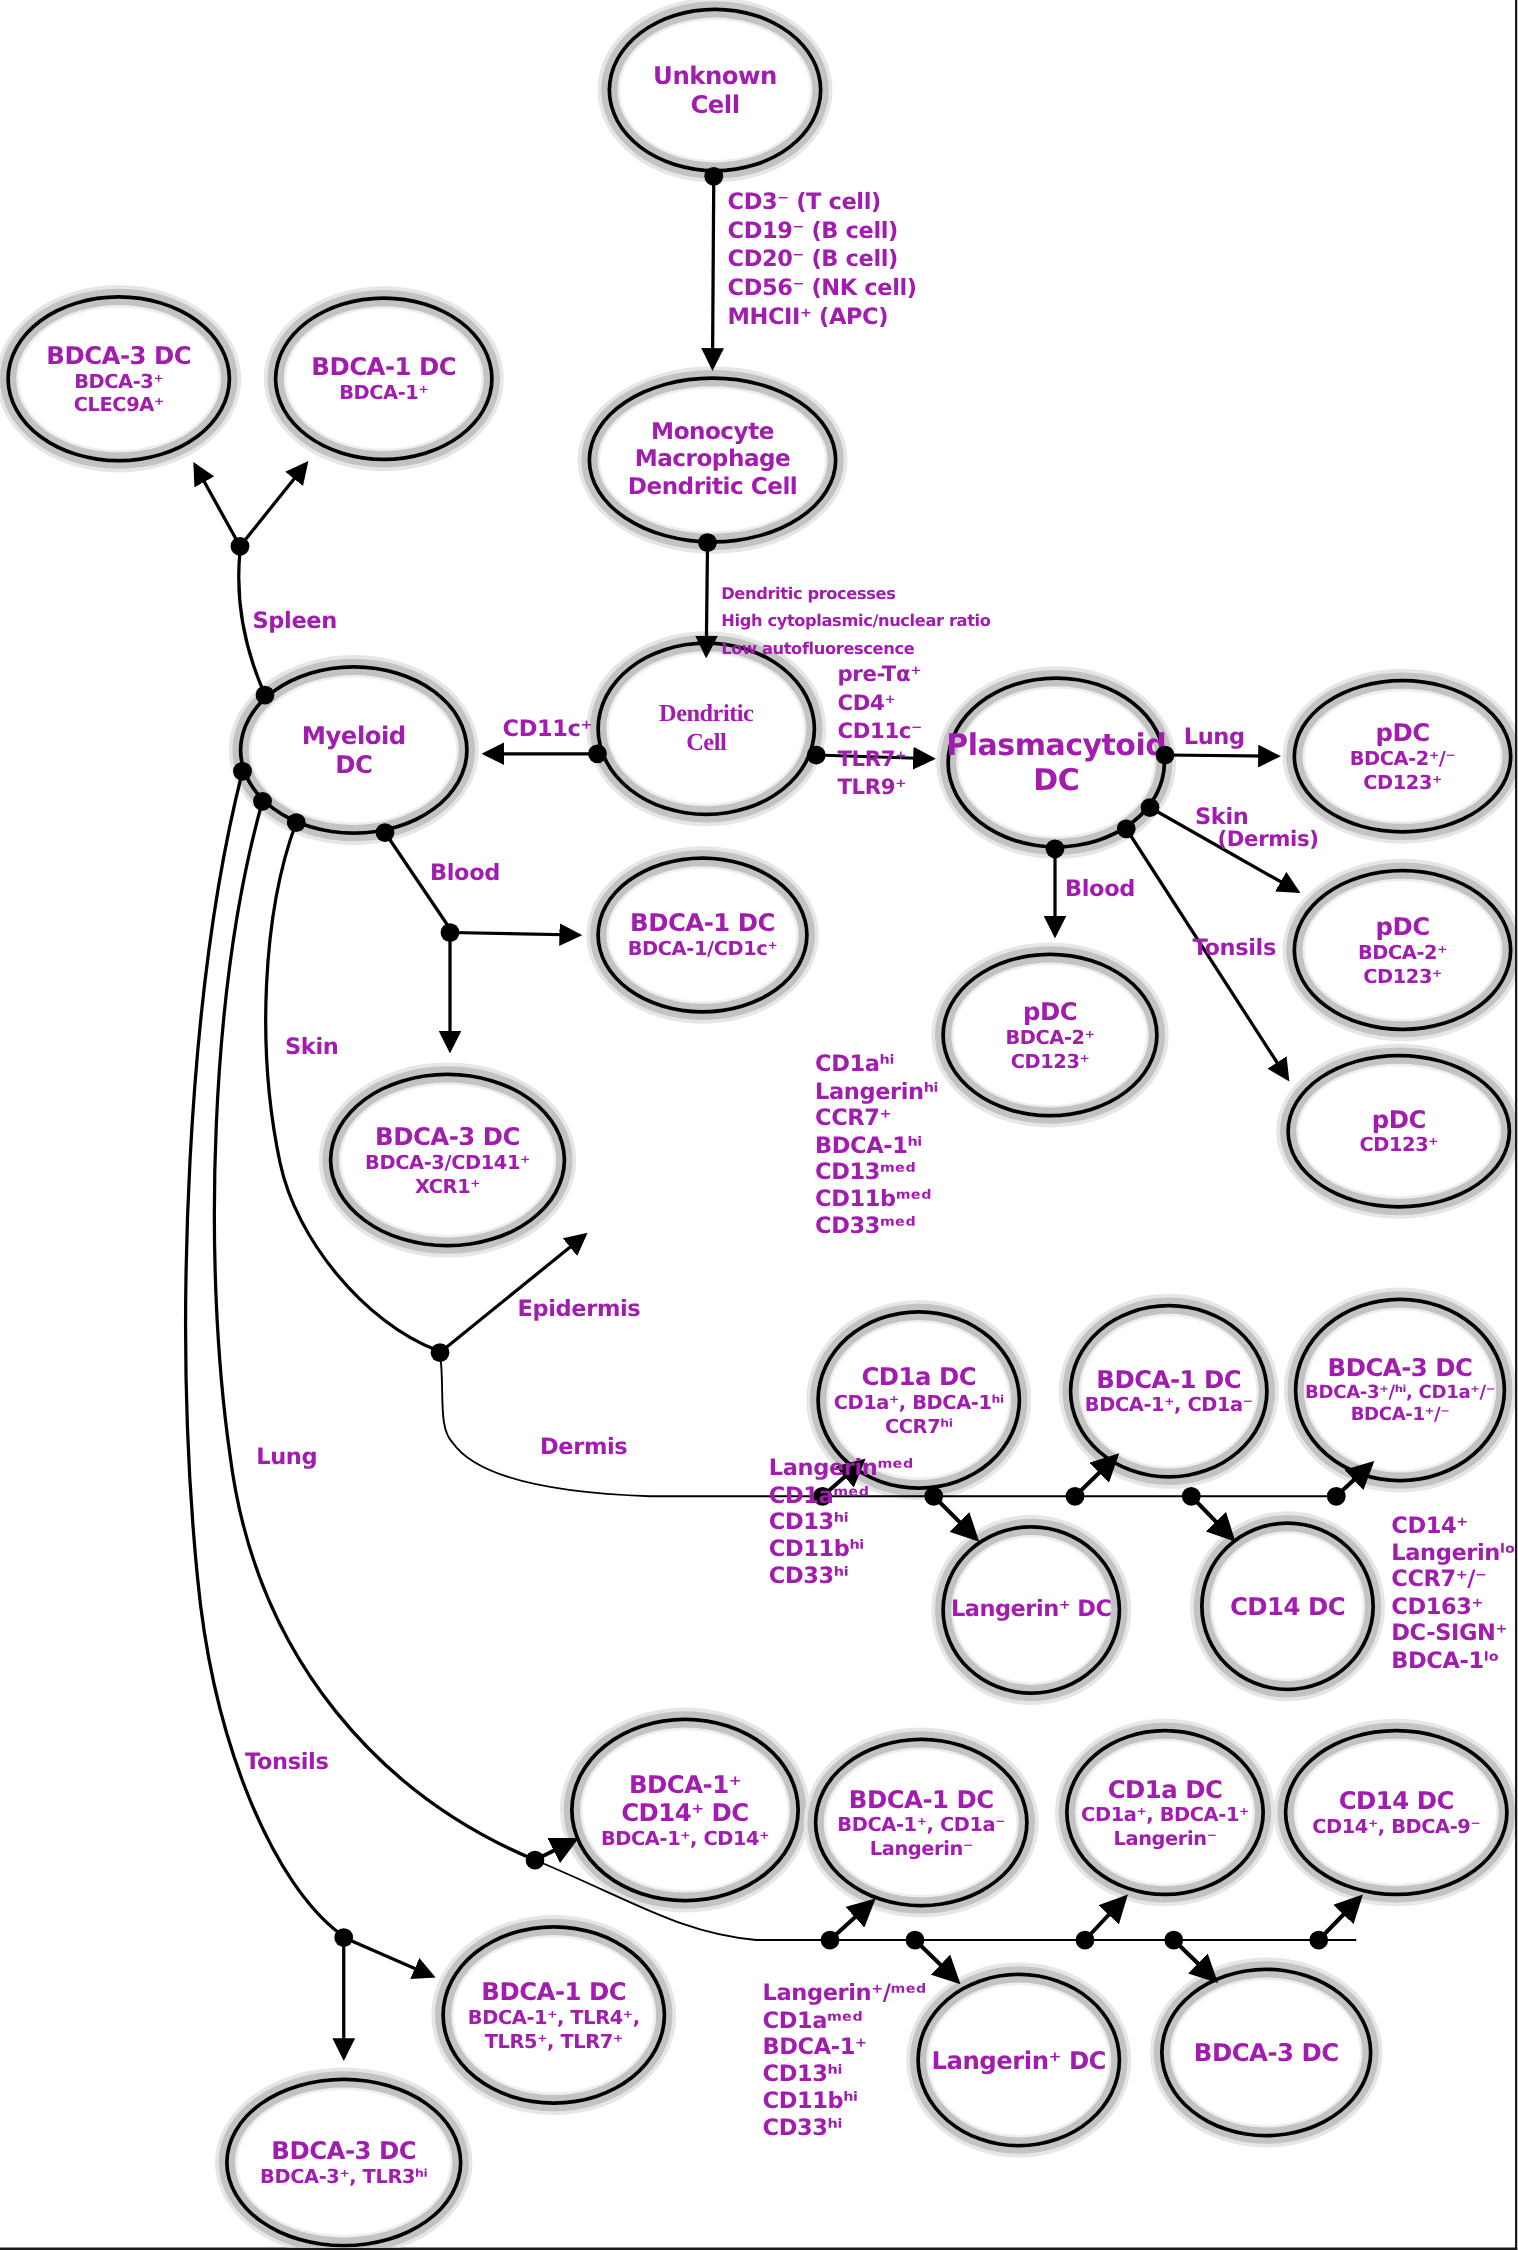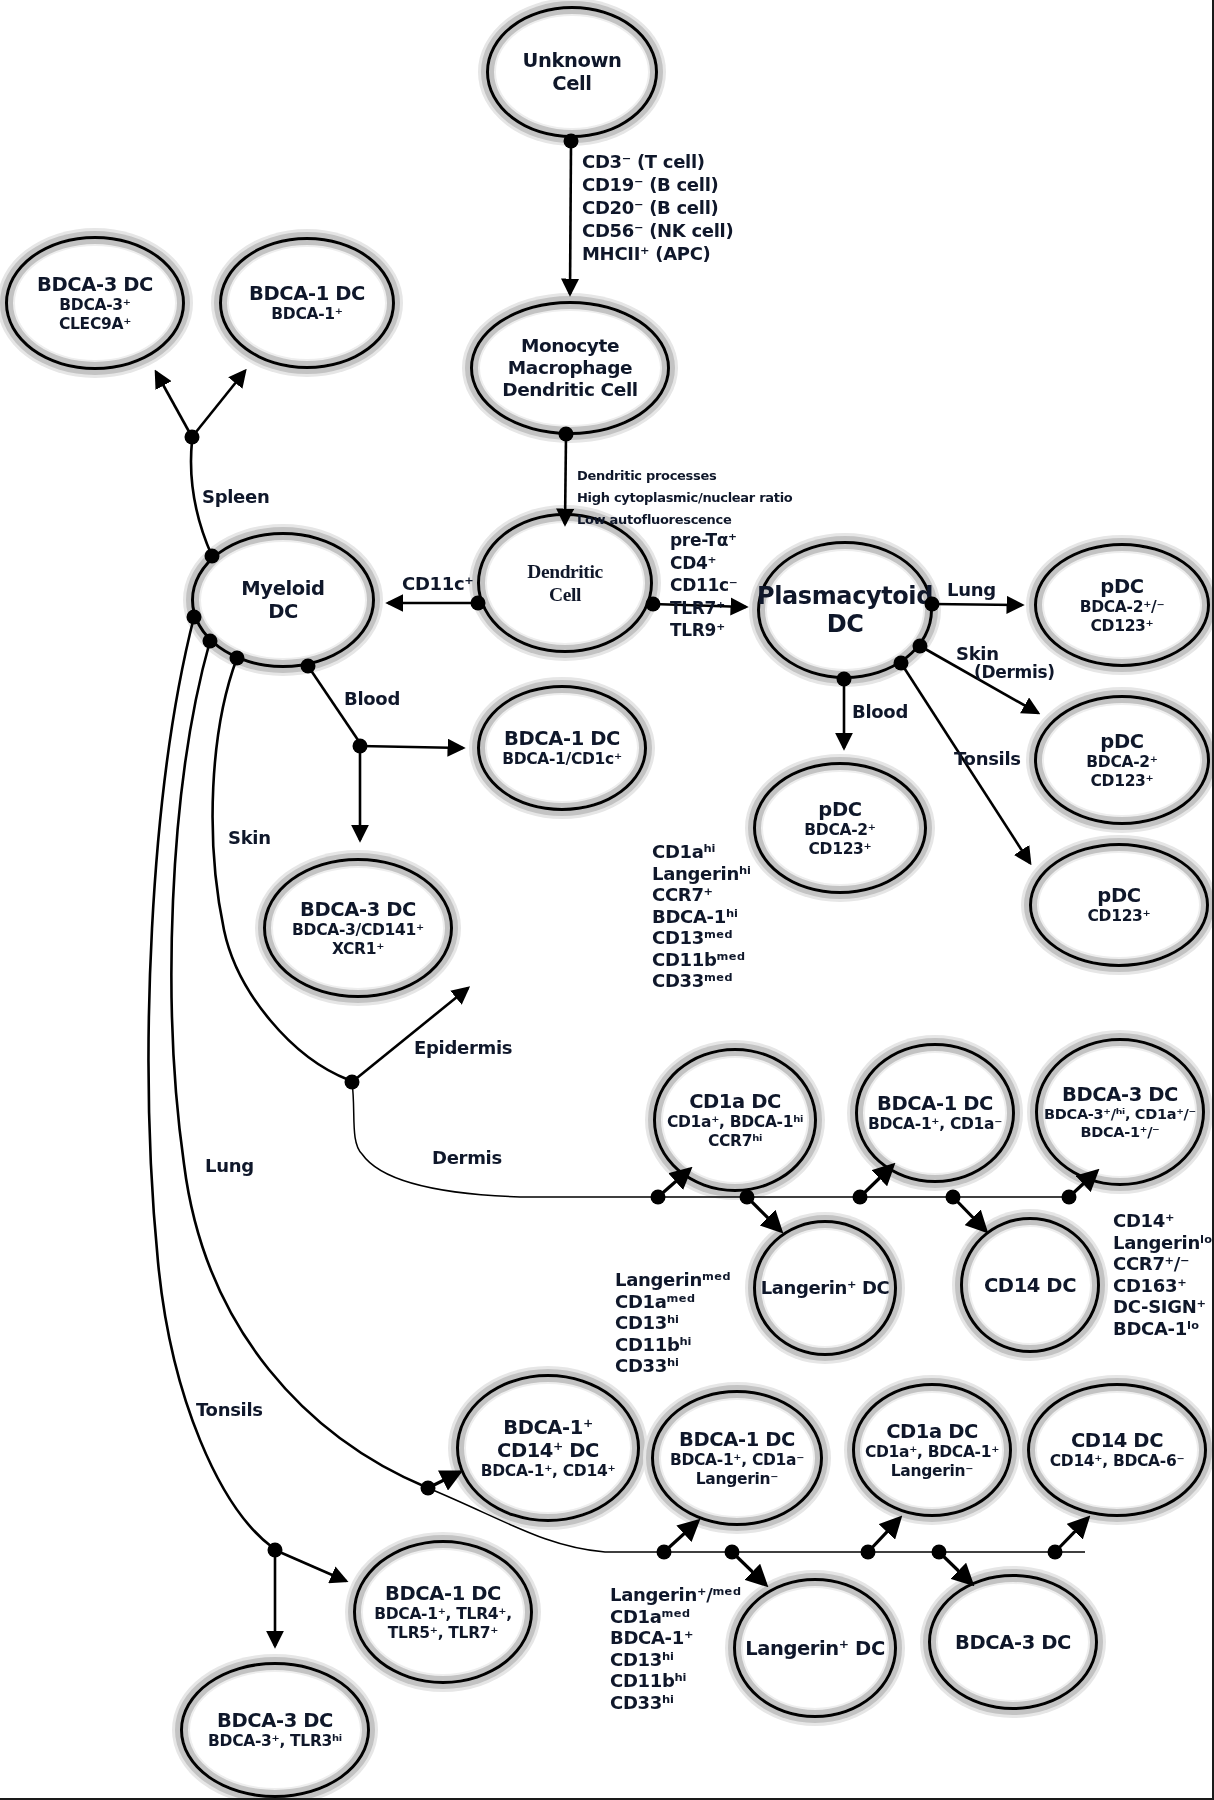"Unknown" #canvas { color: #0f172a -> #a21caf }
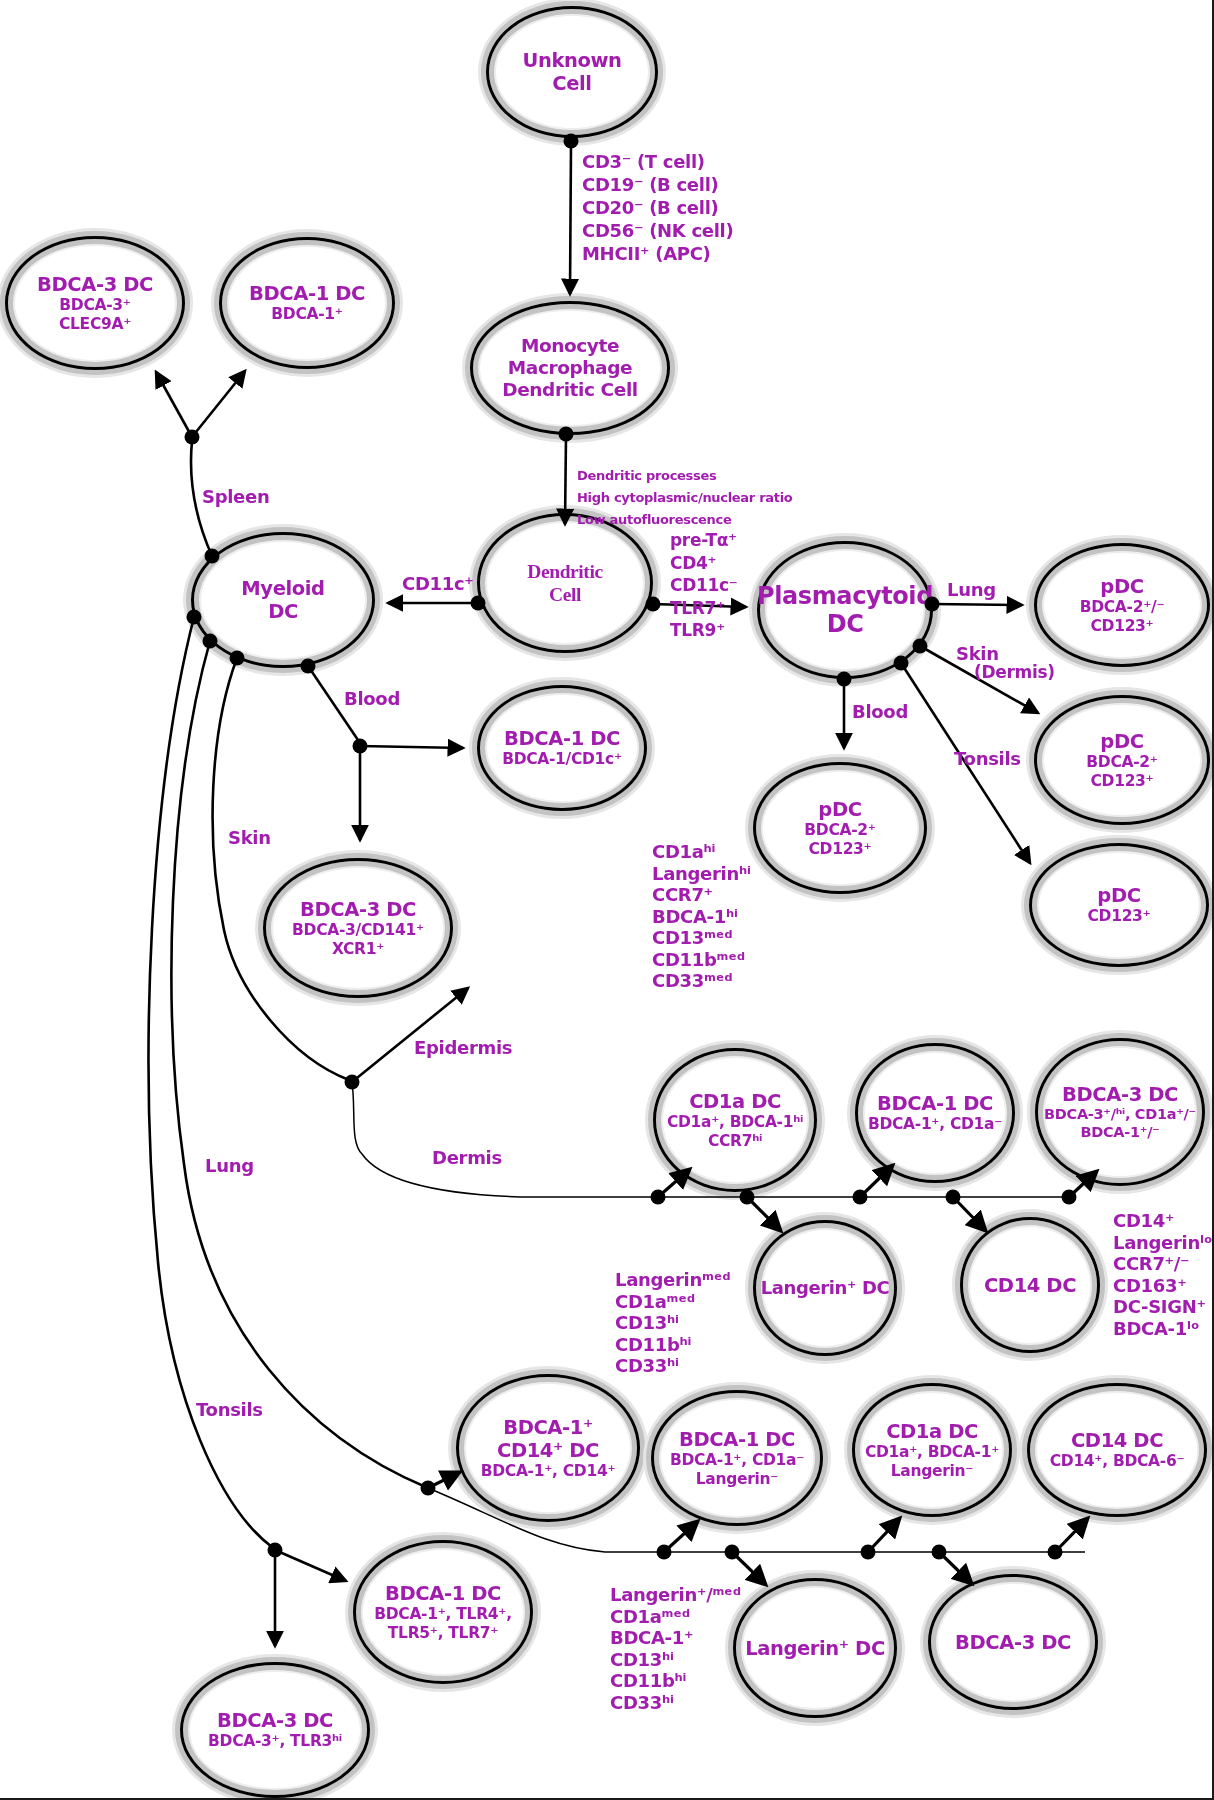"Langerinᵐᵉᵈ" #mg-derm-left { top: 1269px -> 1164px }
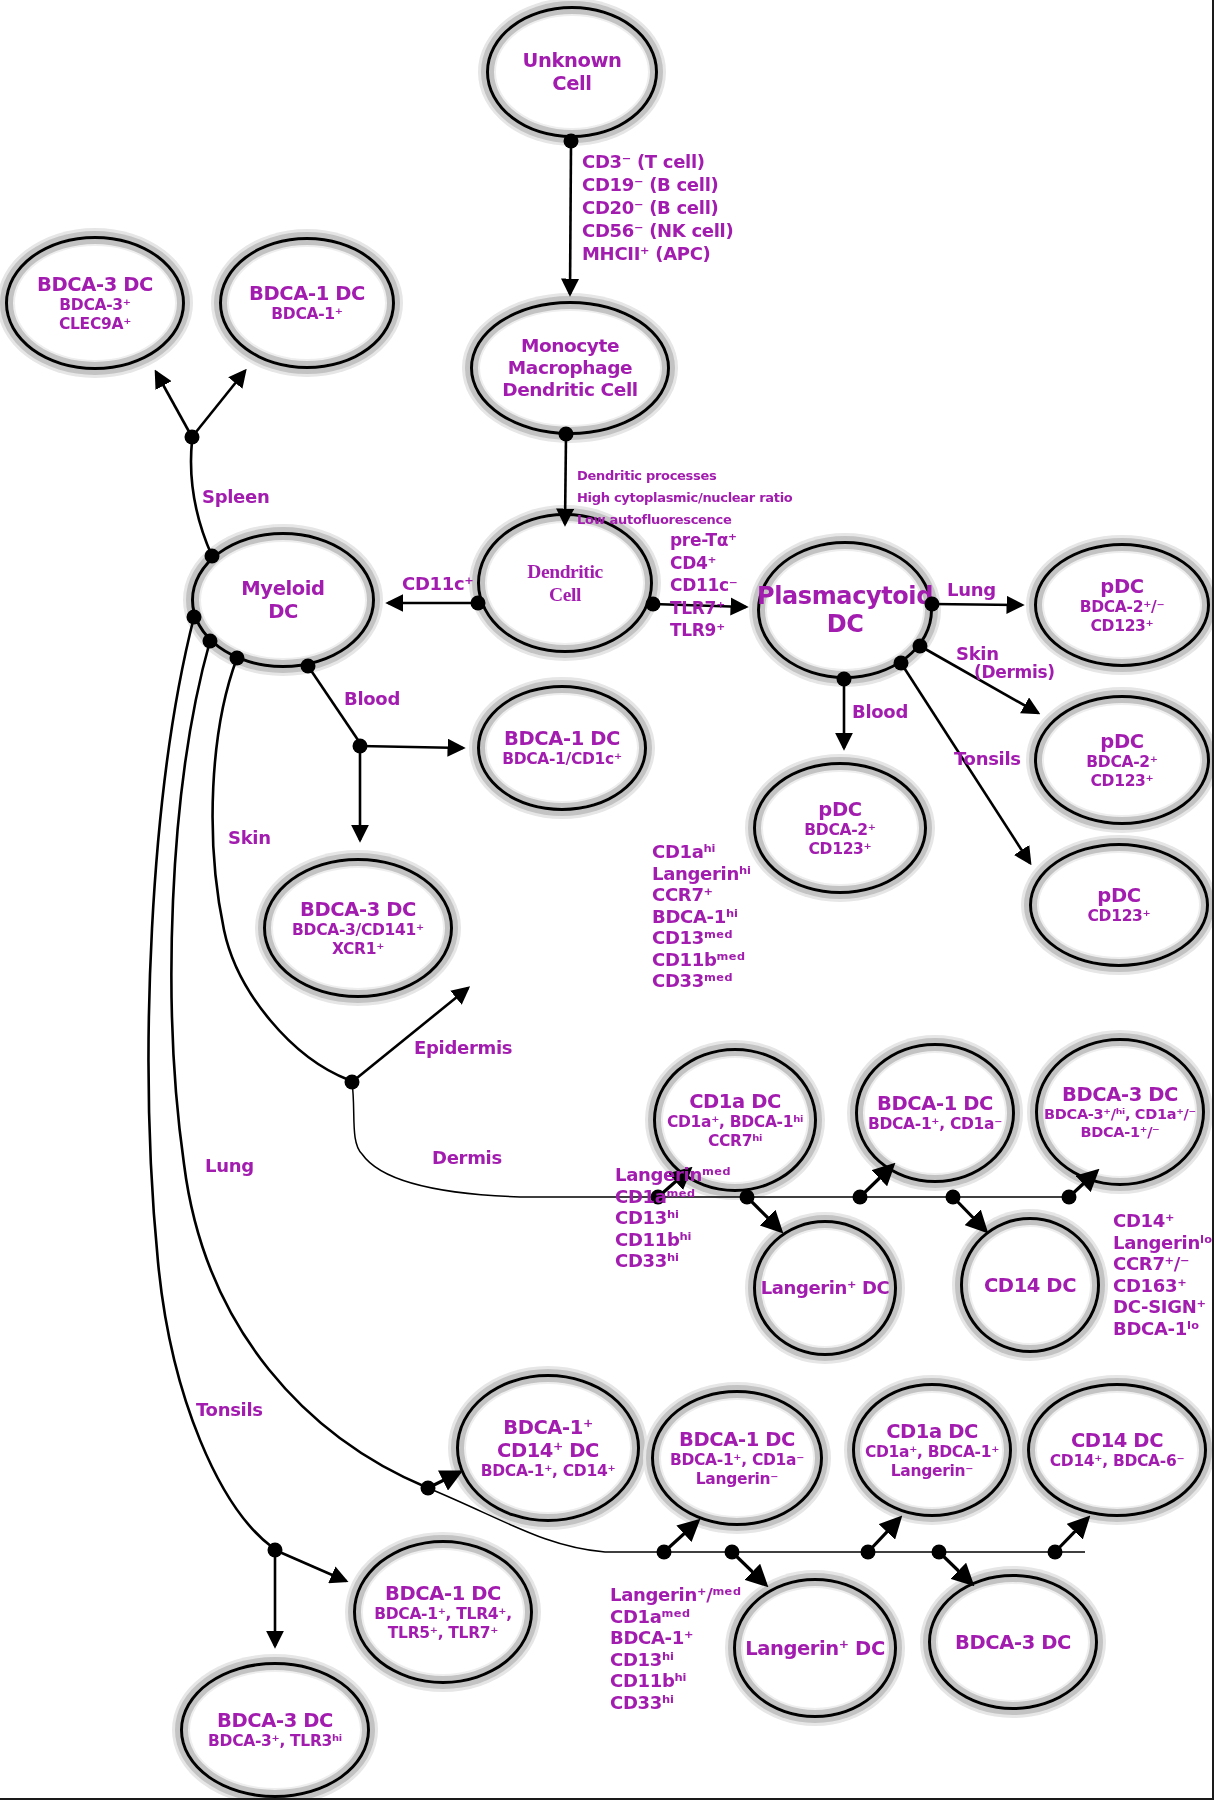"CD14⁺, BDCA-6⁻" div.sub { text: BDCA-6 -> BDCA-9 }
